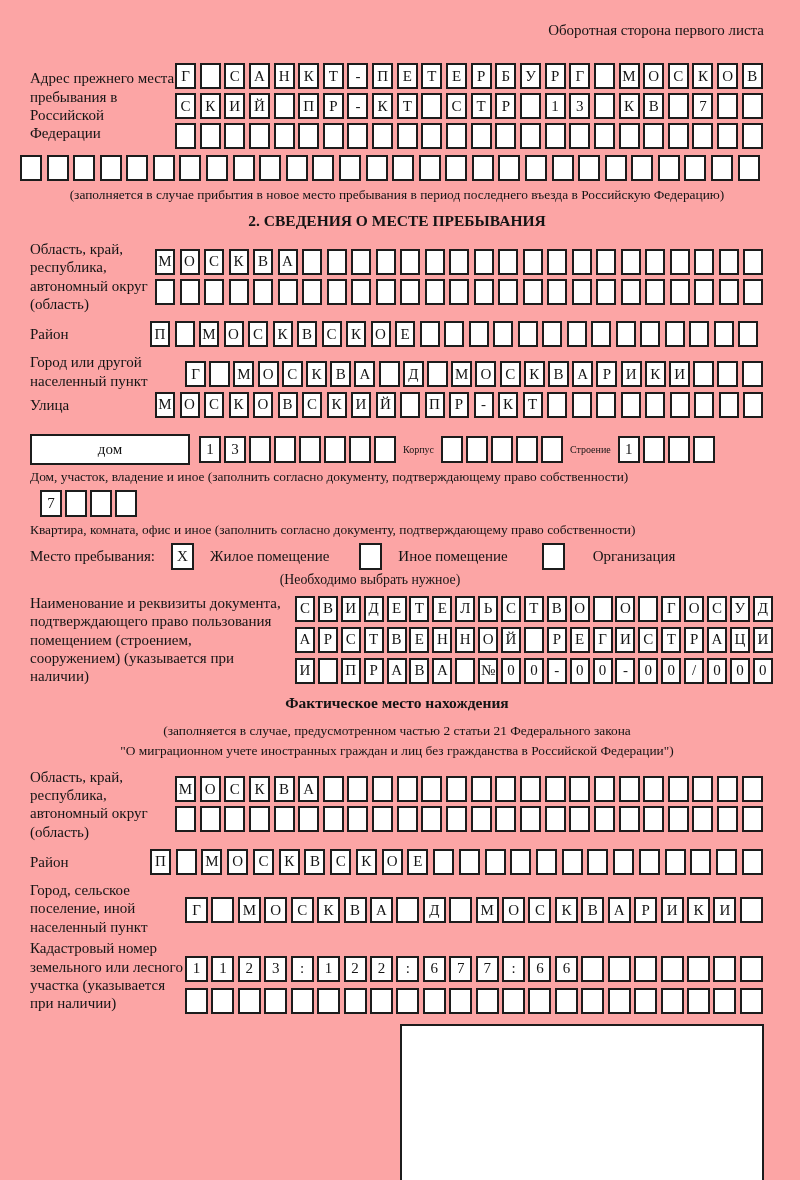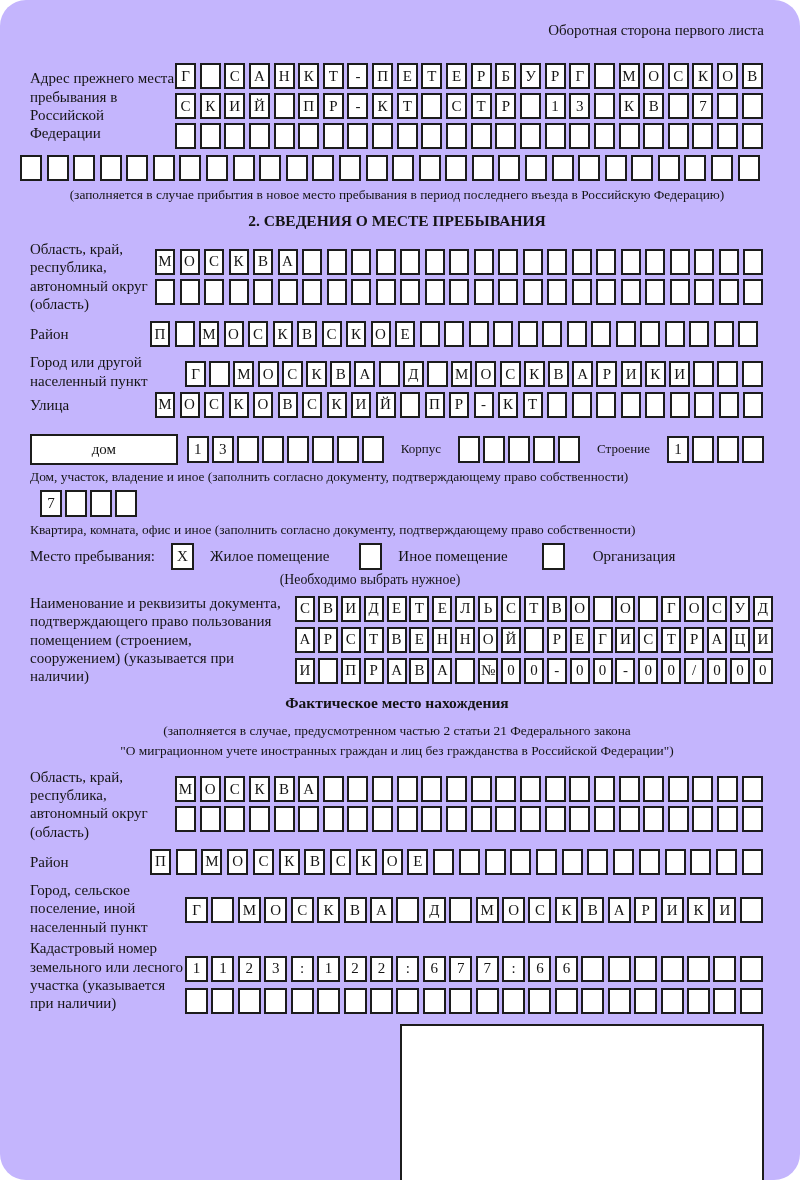"Оборотная сторона первого листа" .page { background: #c4b5fd -> #fca5a5; border-radius: 26px -> none }
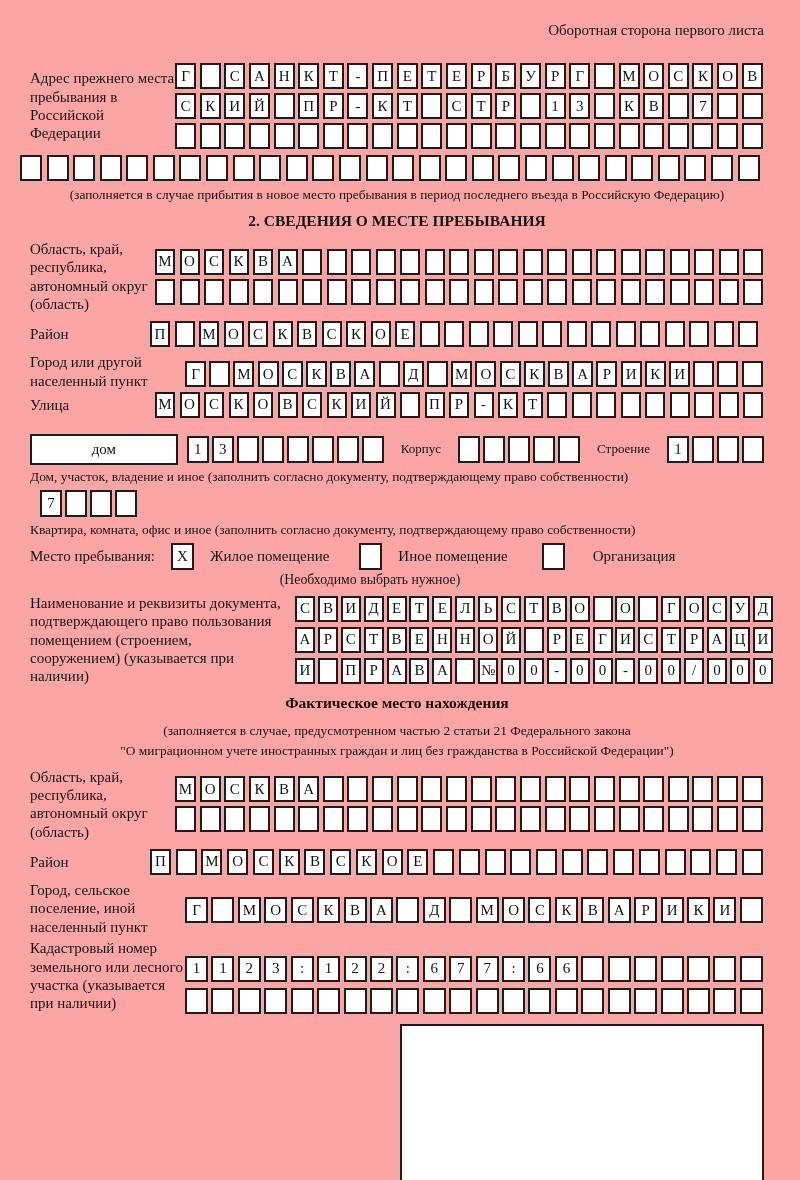"Корпус" .lbl-inline { font-size: 13px -> 10px; padding: 0 17px -> 0 7px }
